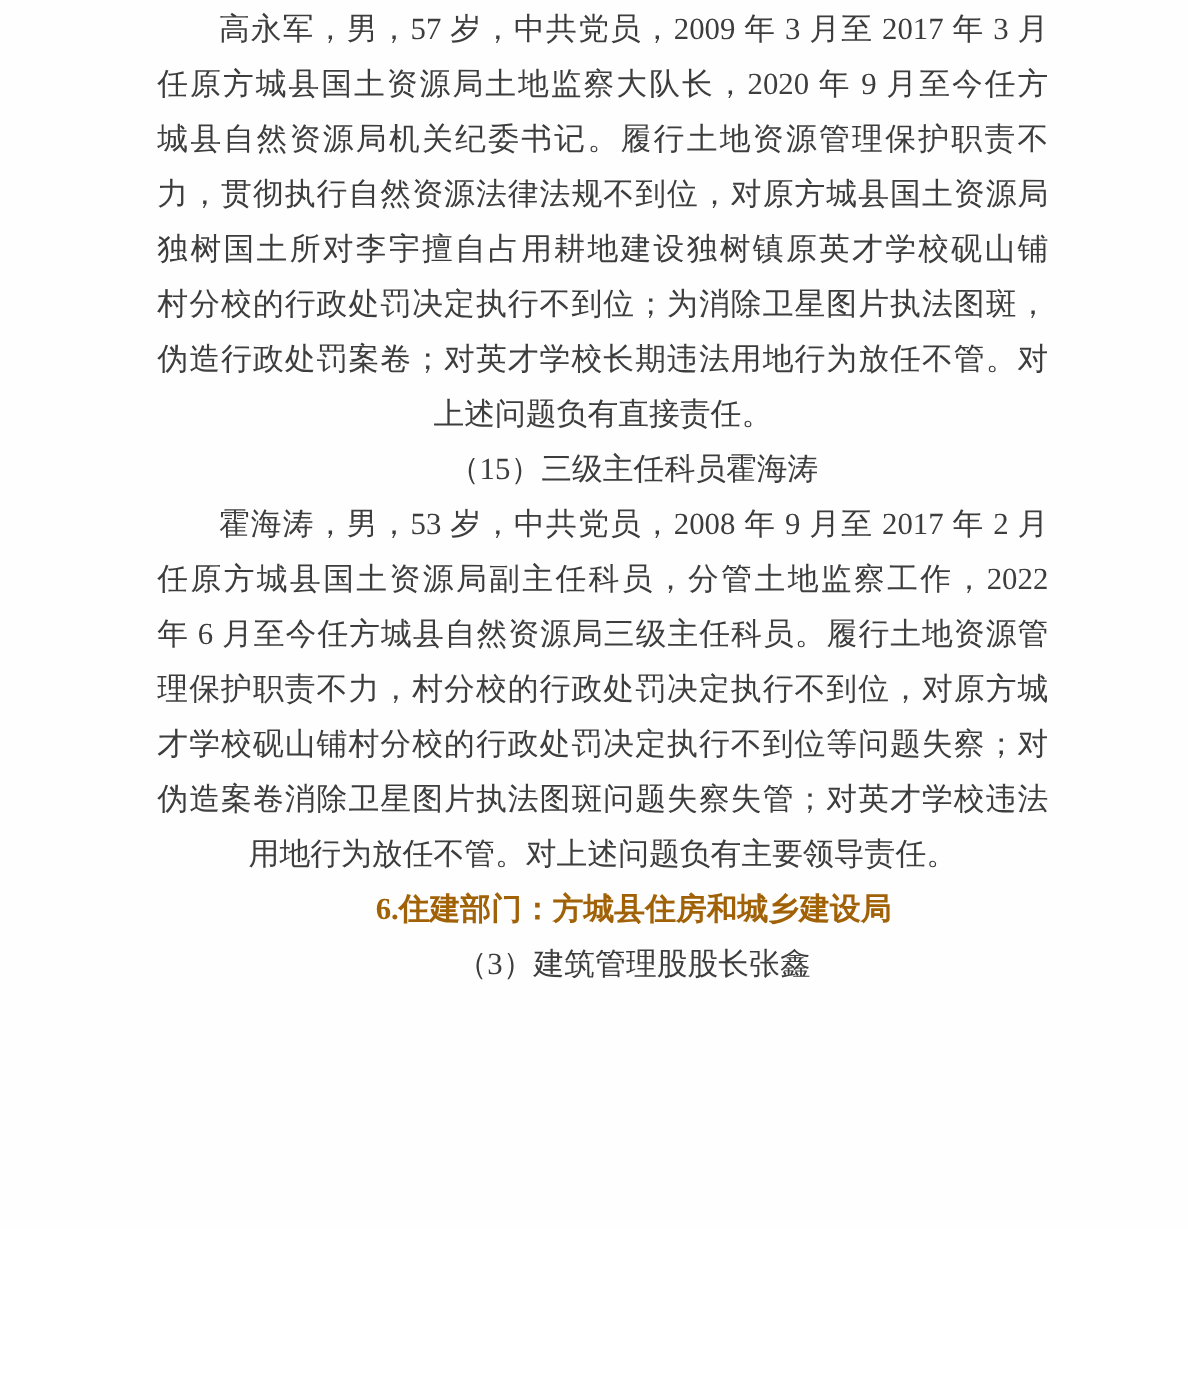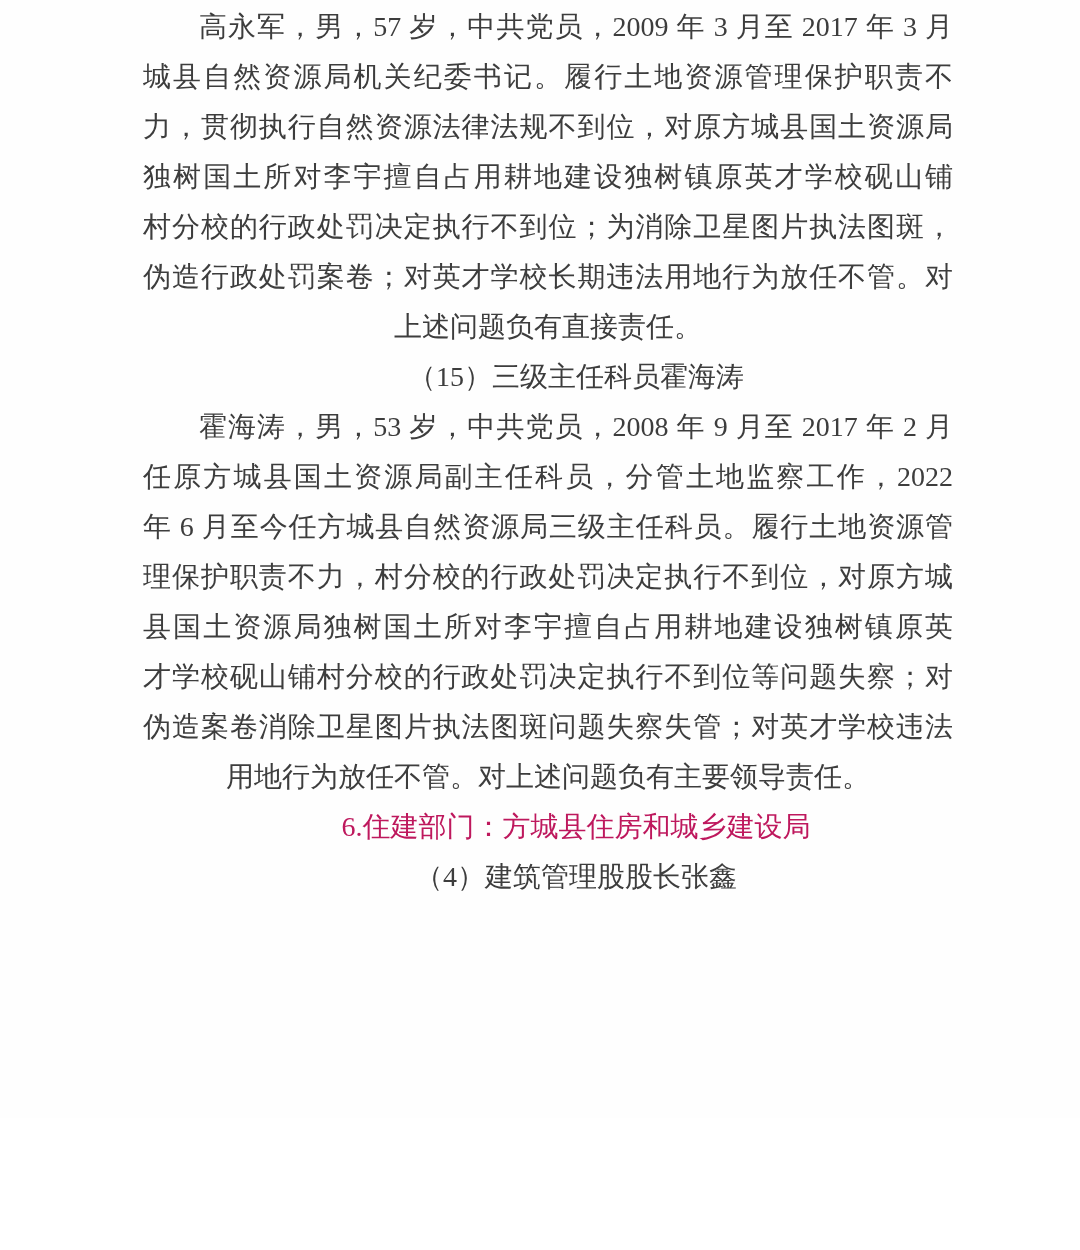"任原方城县国土资源局土地监察大队长，2020 年 9 月至今任方" div.line { html: none -> <div>任原方城县国土资源局土地监察大队长，2020 年 9 月至今任方</div> }
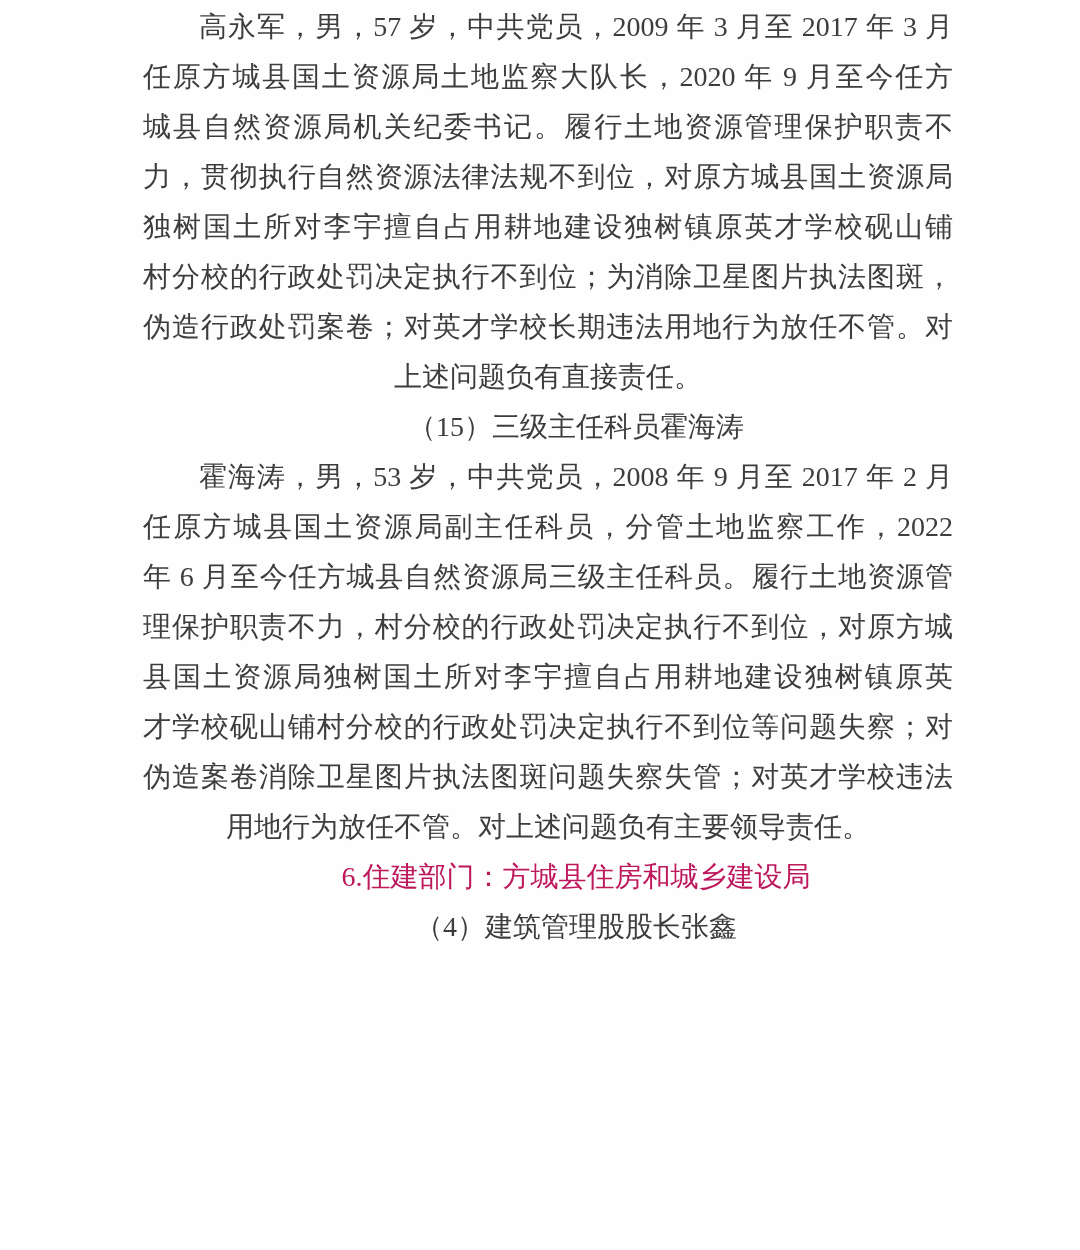"县国土资源局独树国土所对李宇擅自占用耕地建设独树镇原英" div.line { html: <div>县国土资源局独树国土所对李宇擅自占用耕地建设独树镇原英</div> -> none }
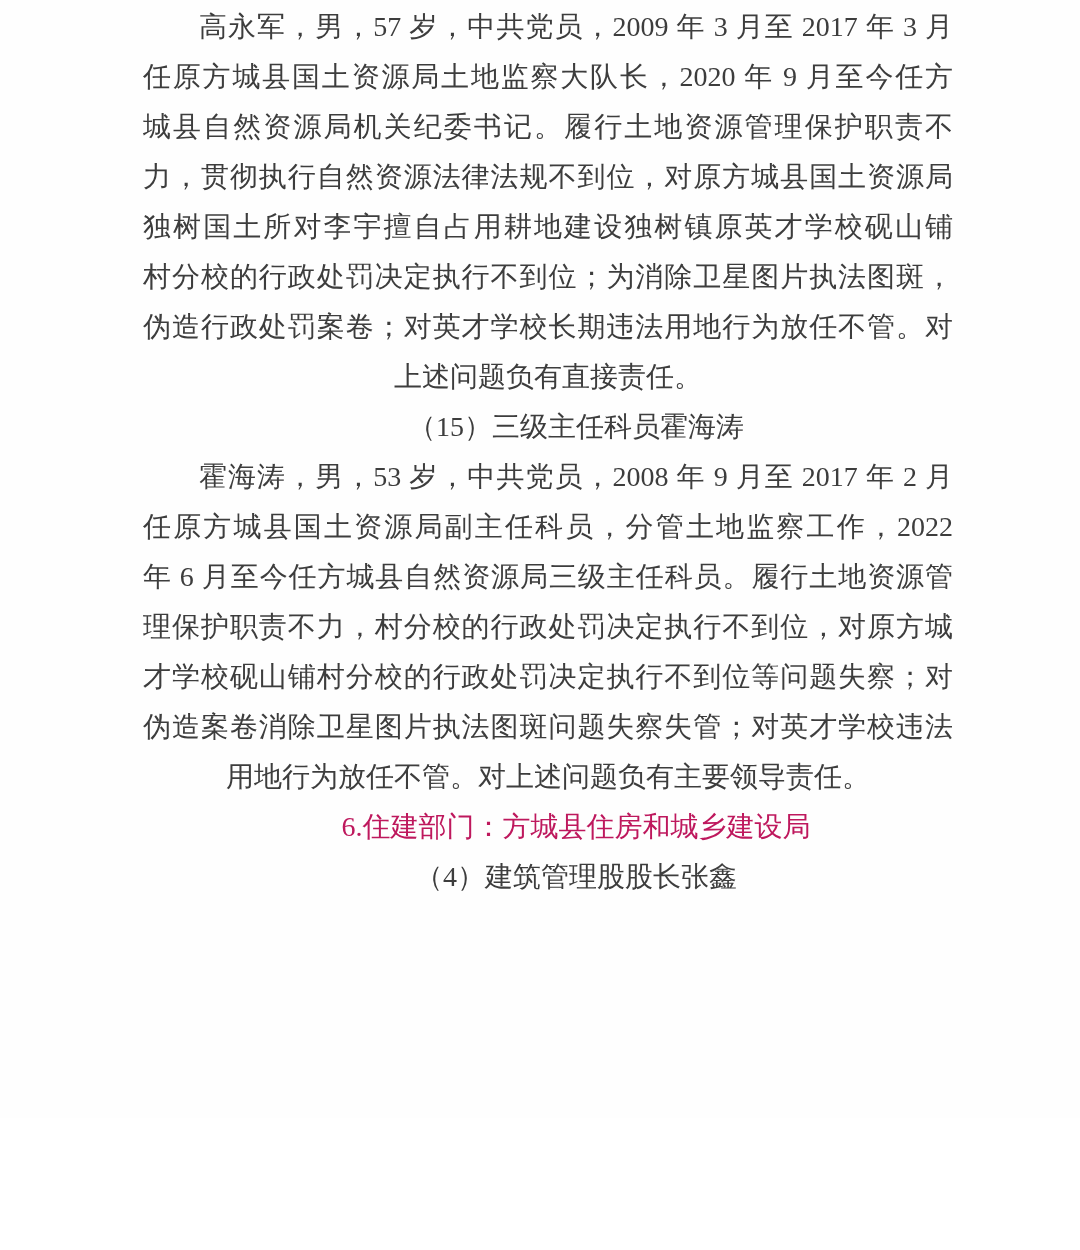"6.住建部门：方城县住房和城乡建设局" .block.section-heading .line { color: #be185d -> #a16207; font-weight: normal -> bold }
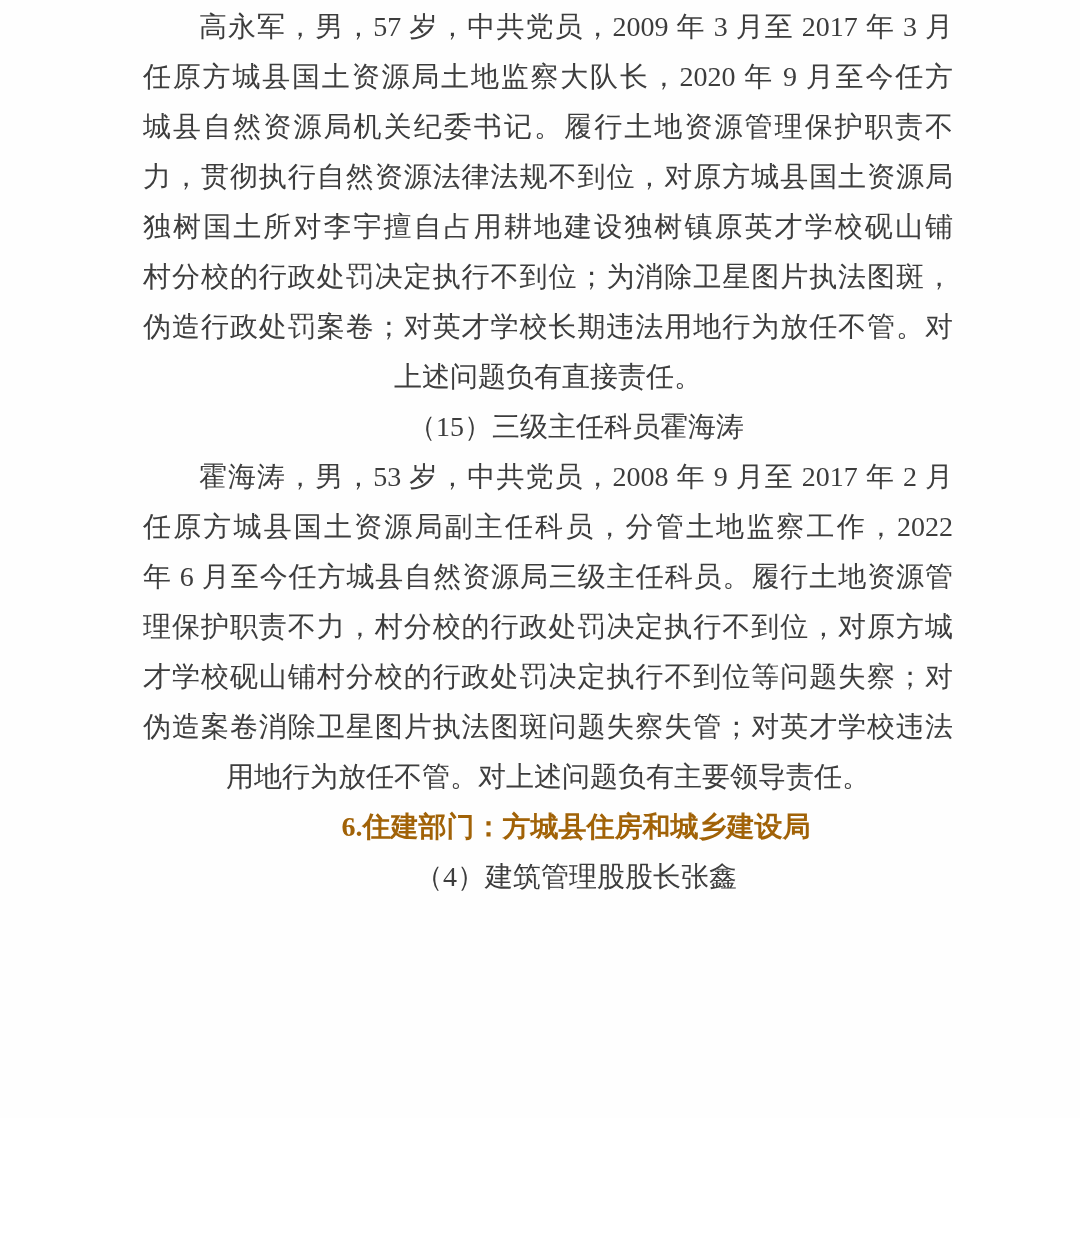"（4）建筑管理股股长张鑫" div.line { text: 4 -> 3 }
